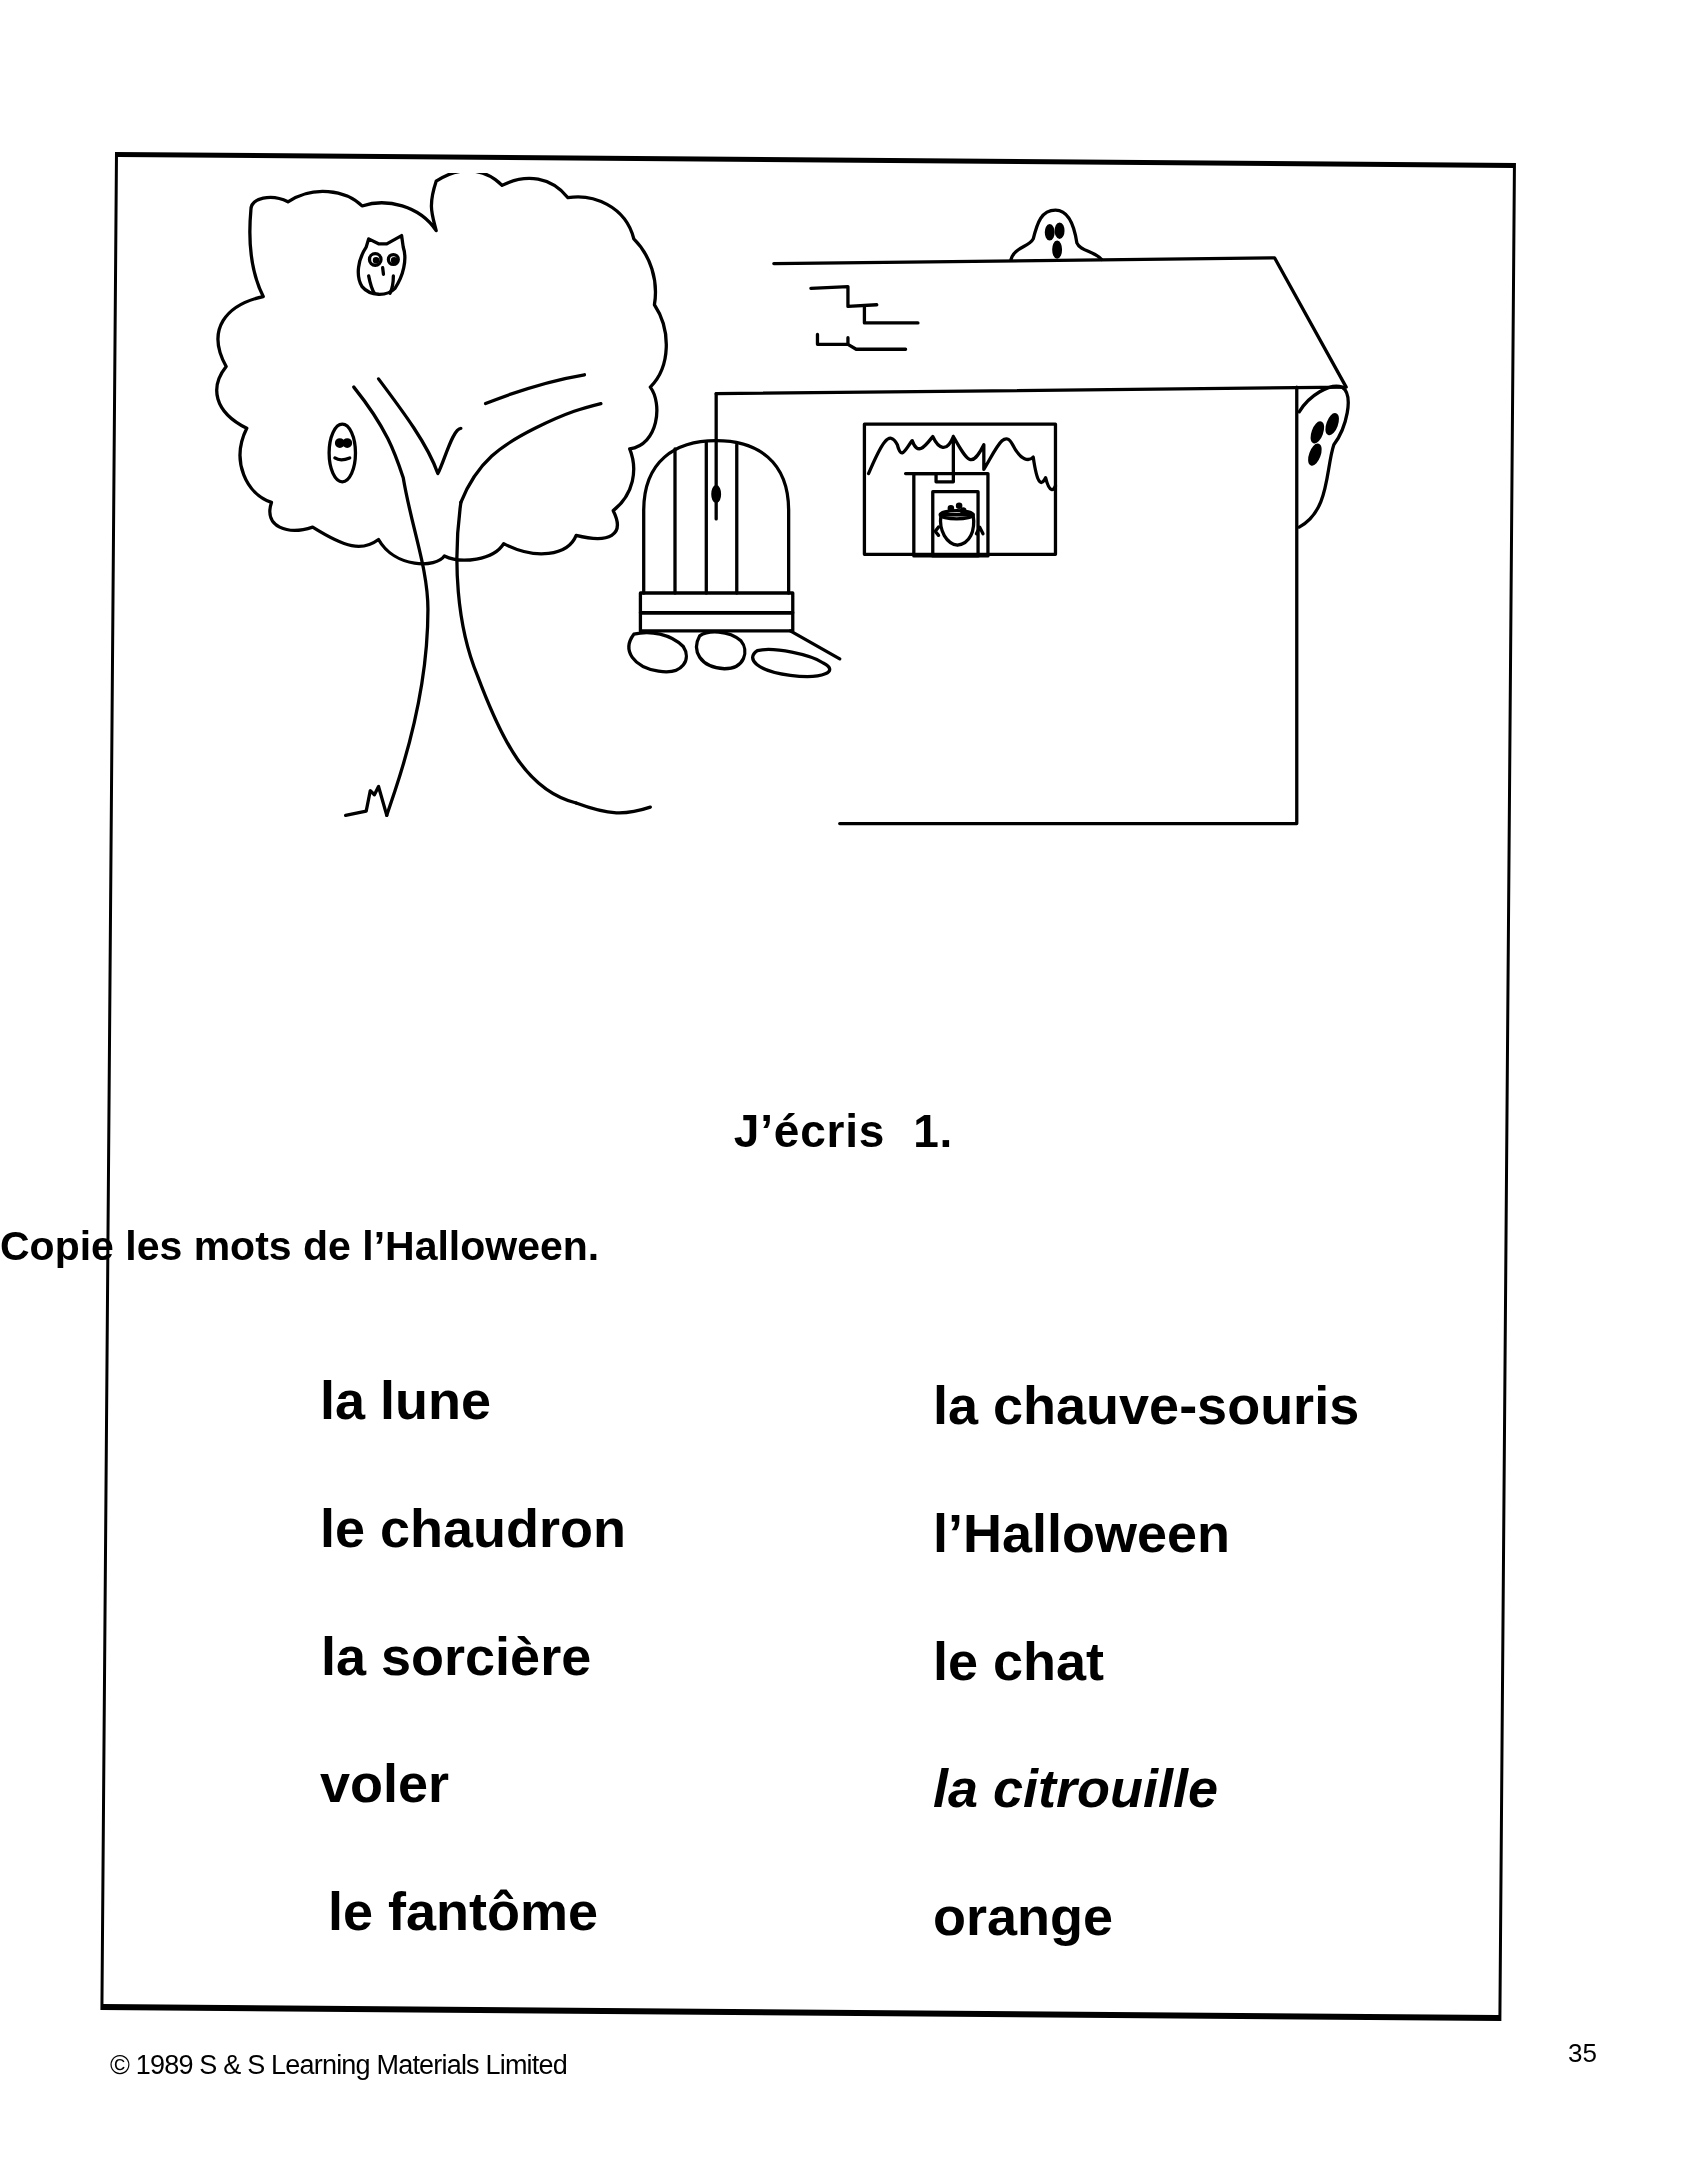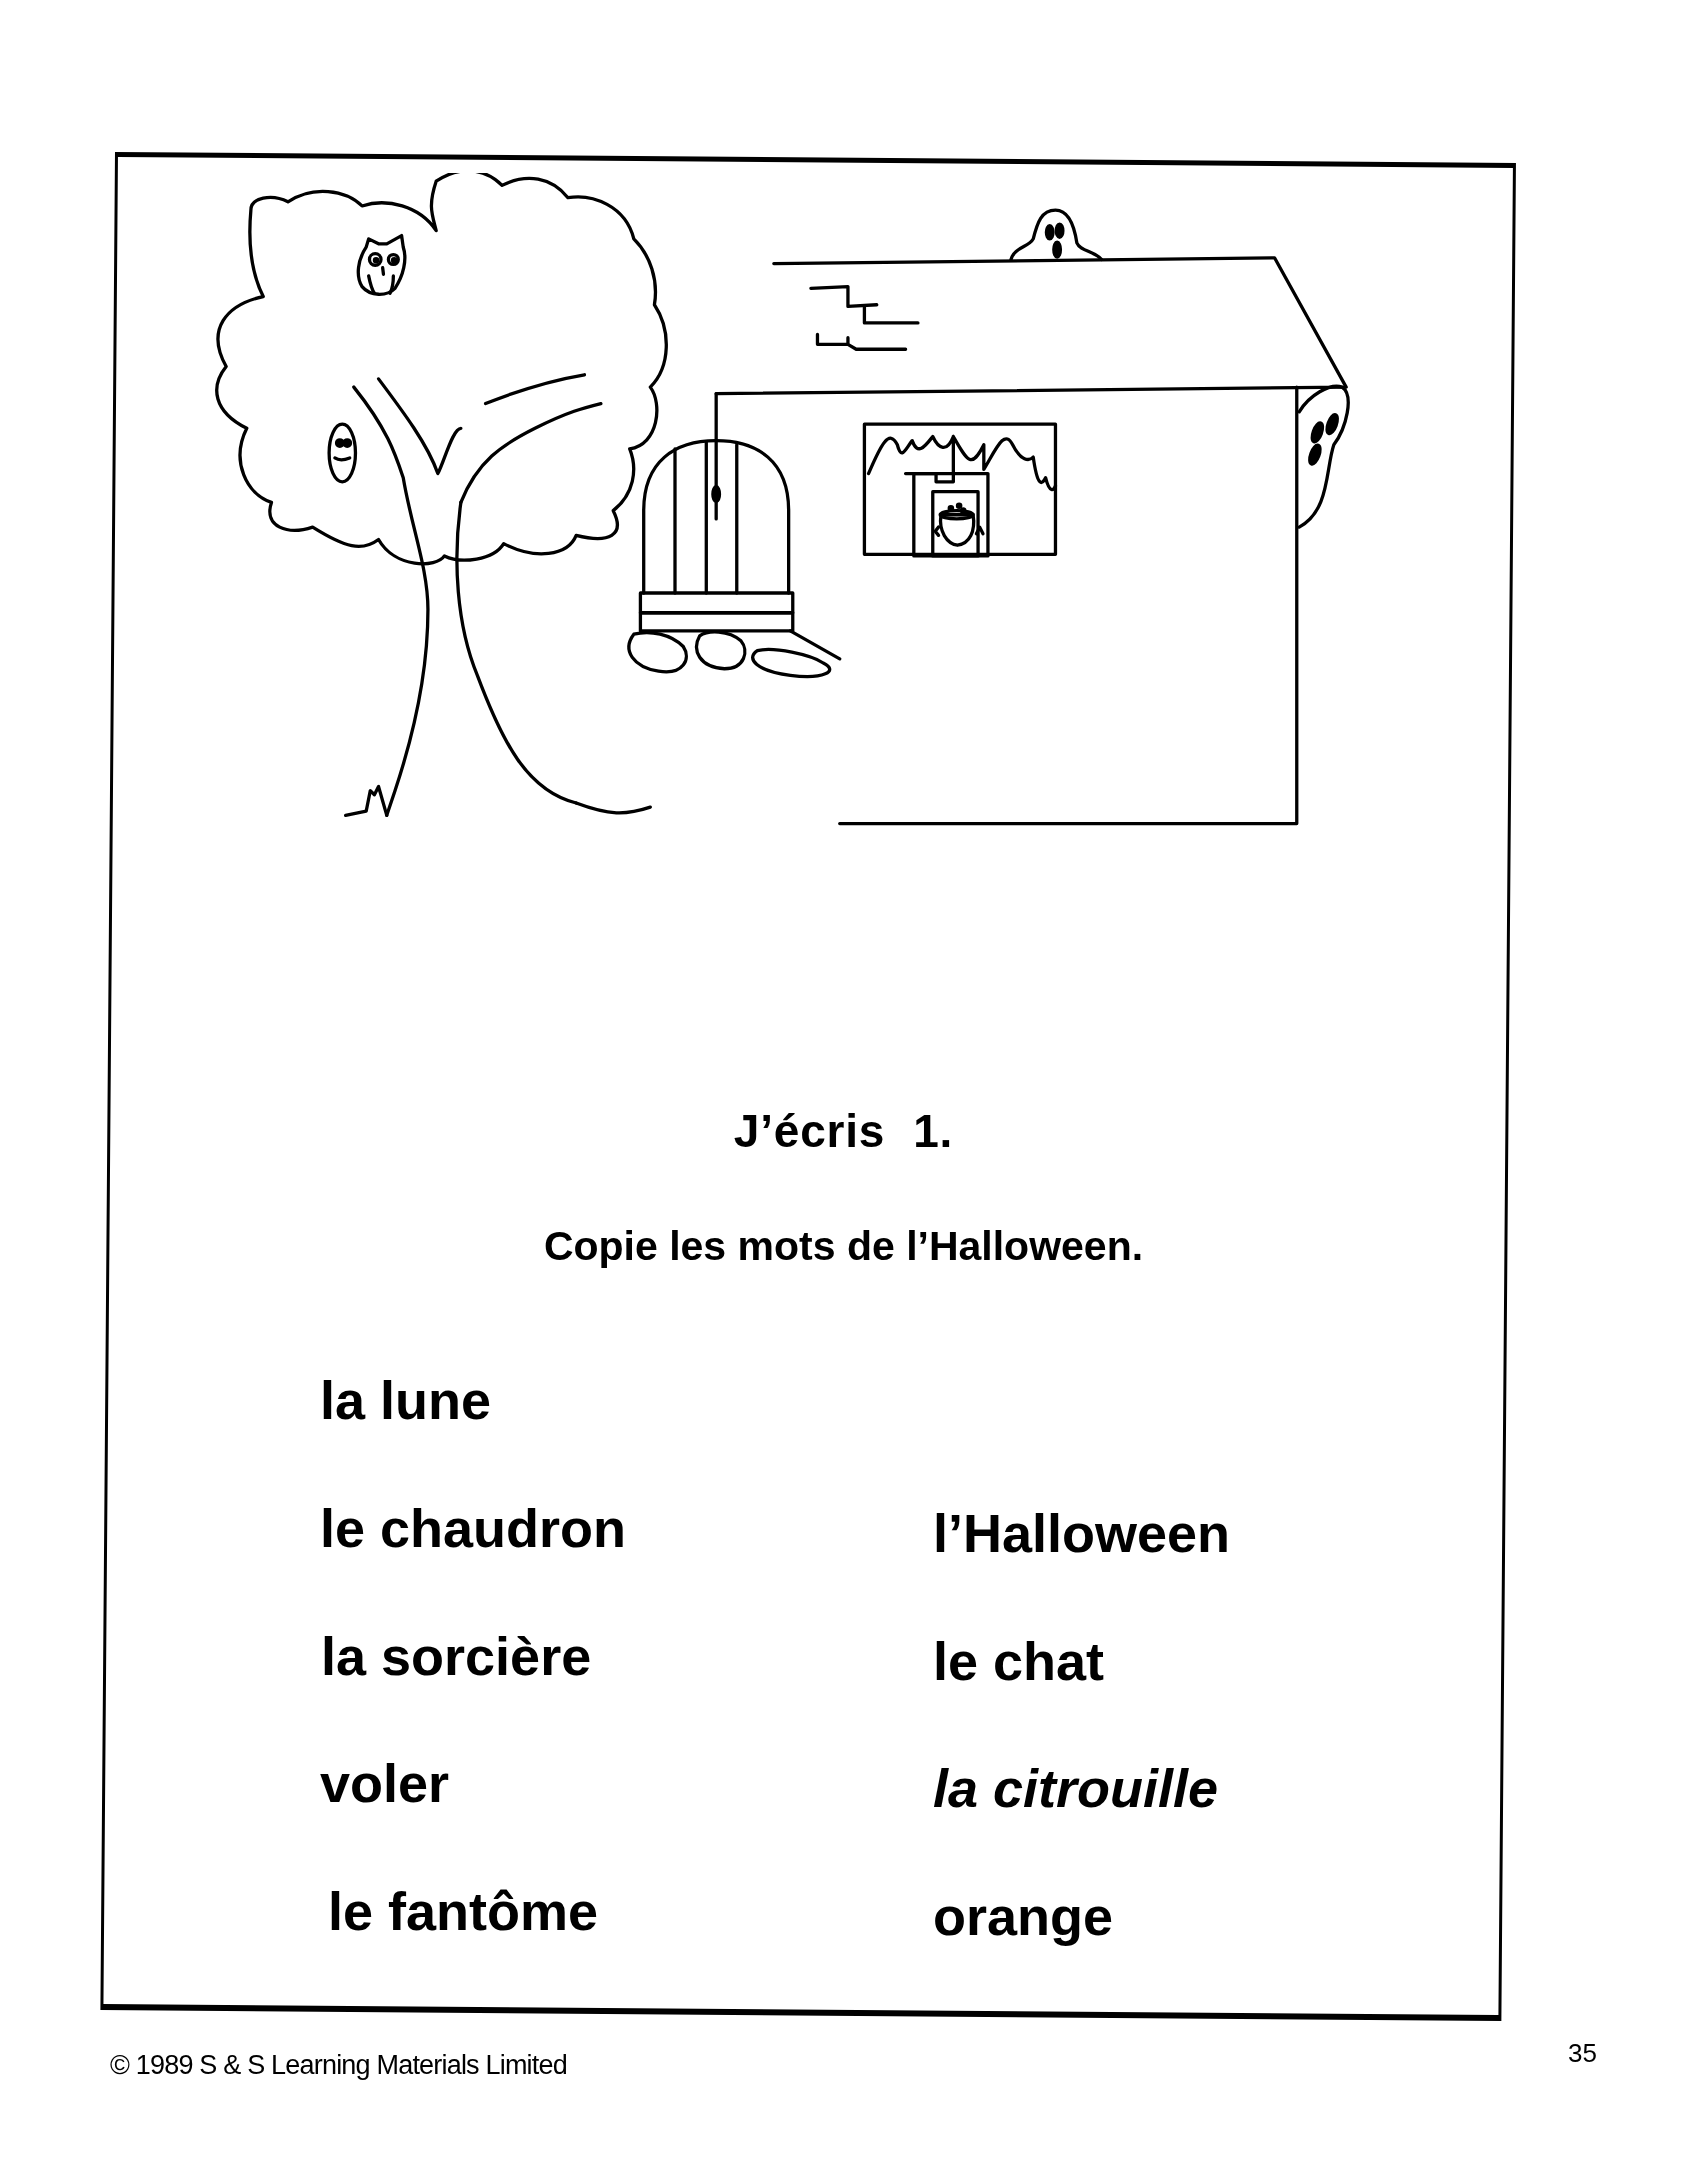"Copie les mots de l’Halloween." .subtitle { text-align: center -> left }
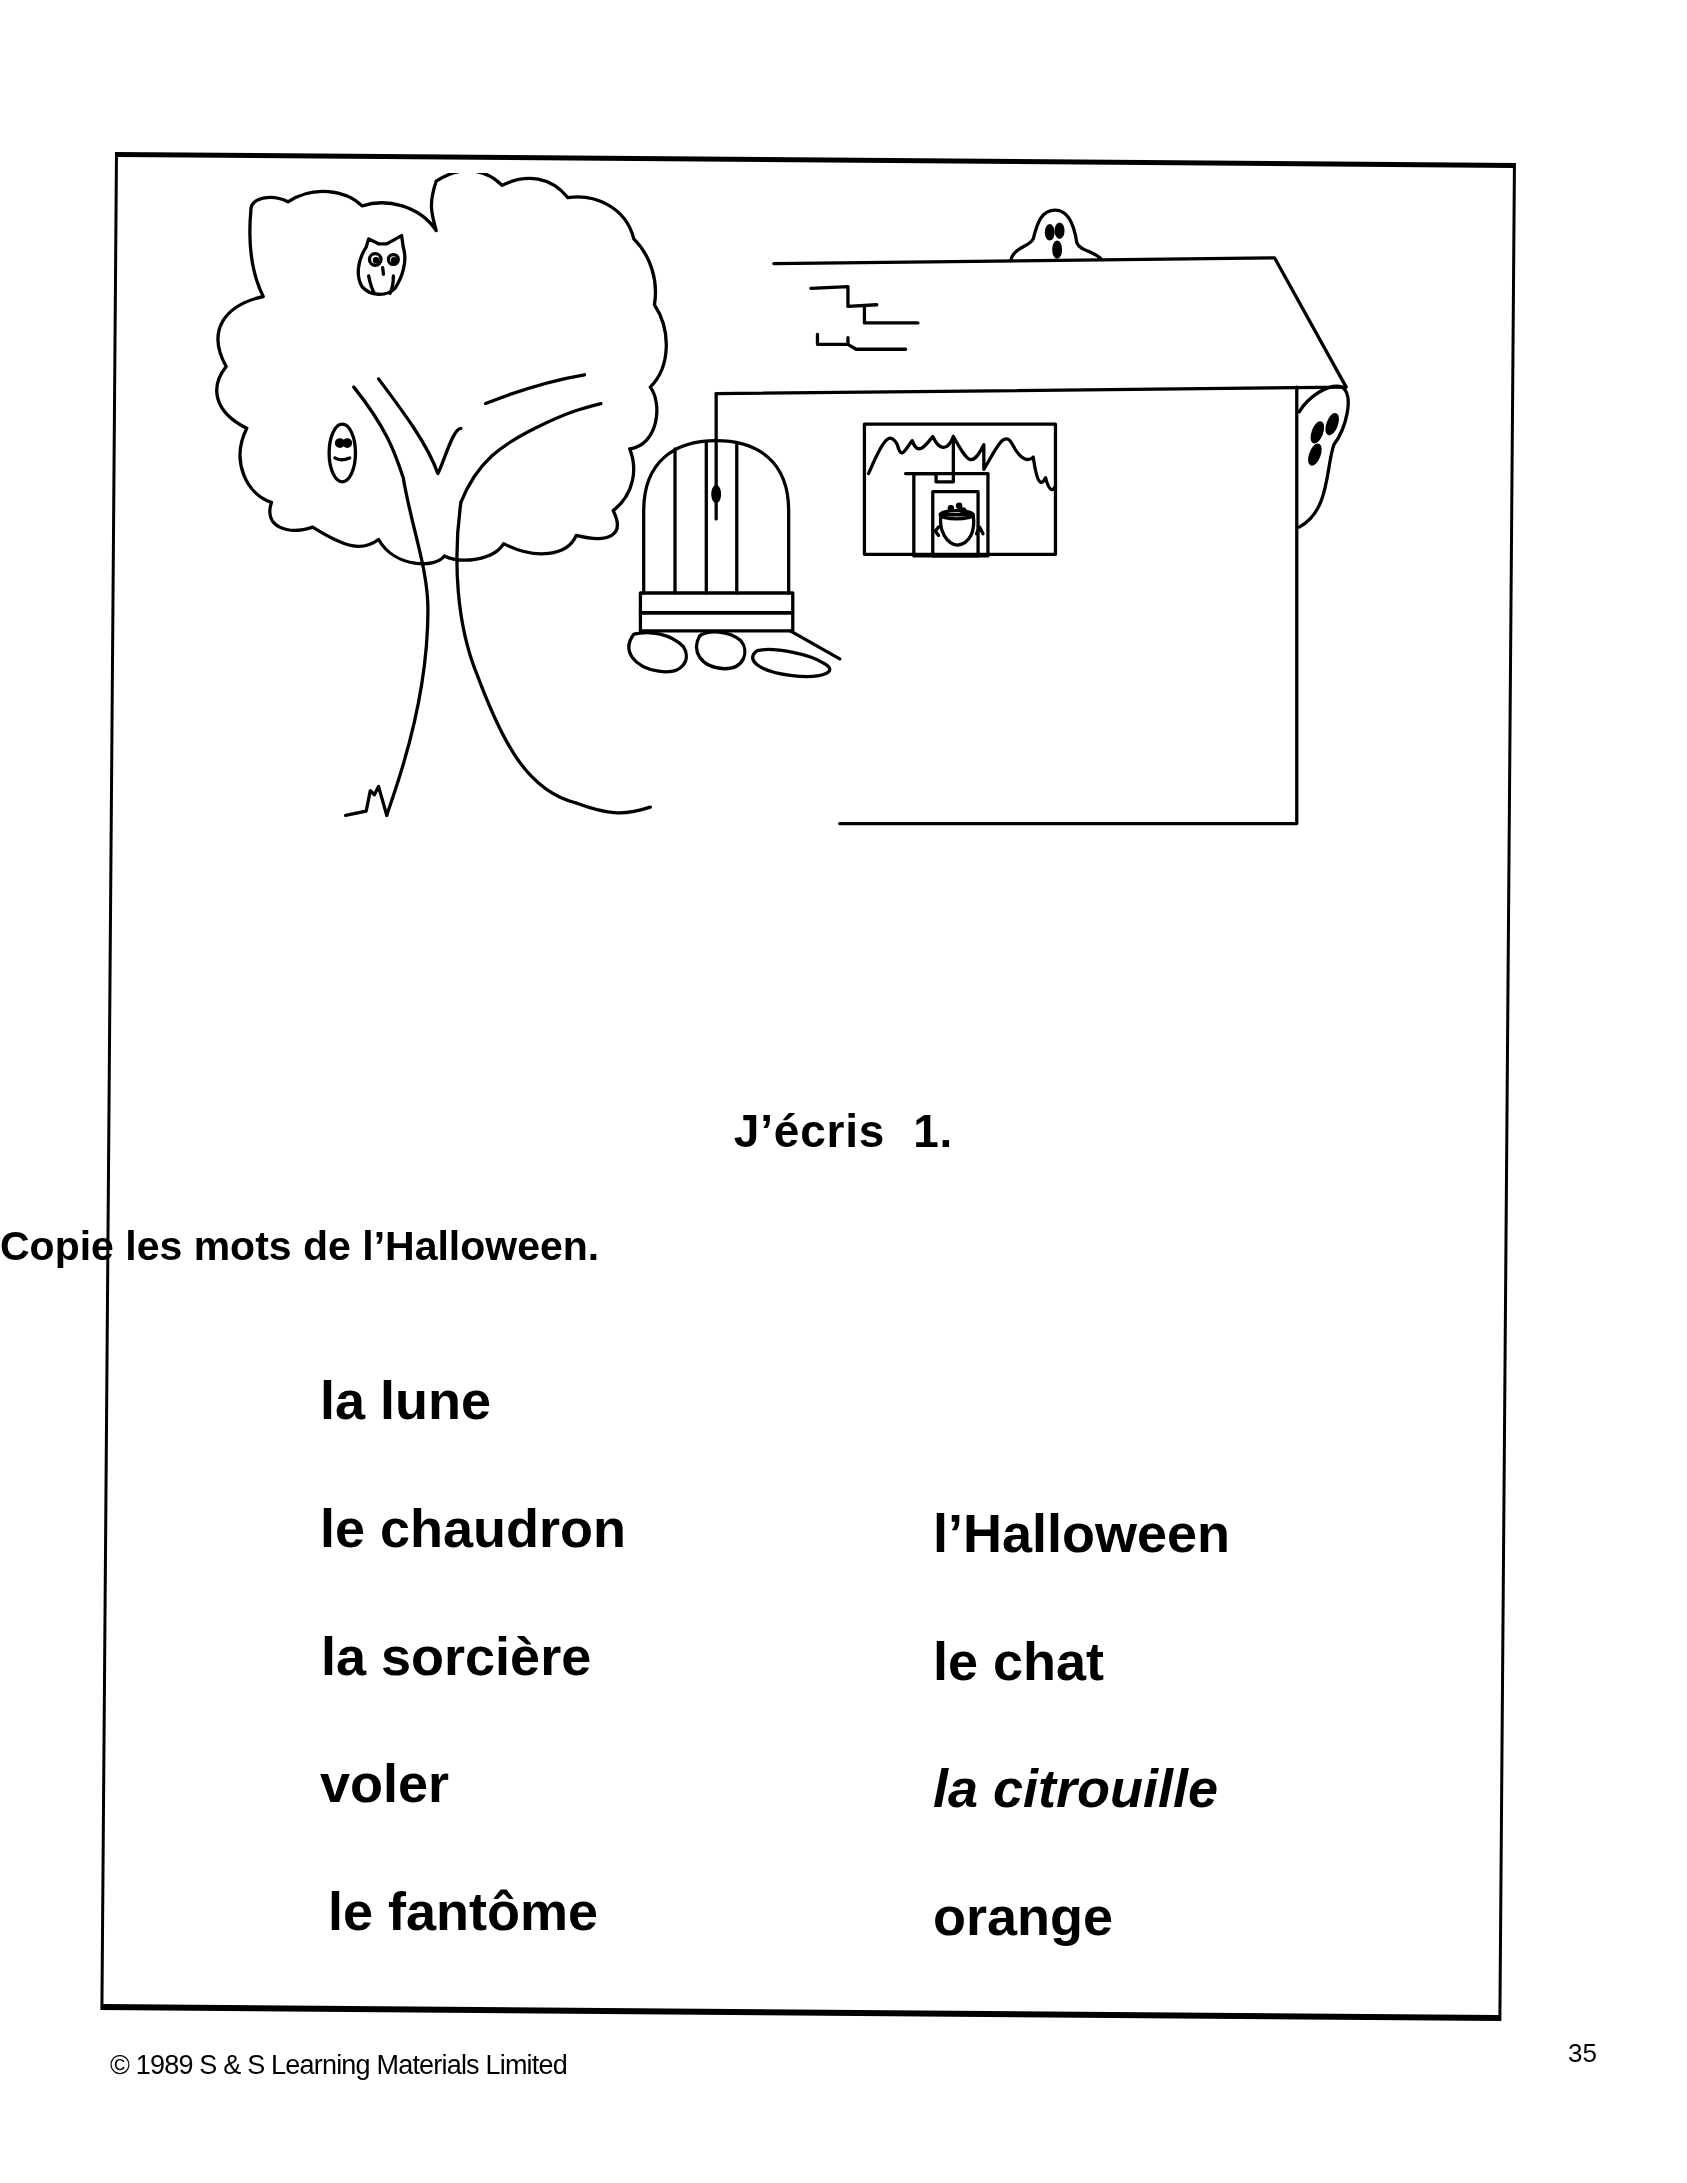"la chauve-souris" div.word { html: none -> <div>la chauve-souris</div> }
